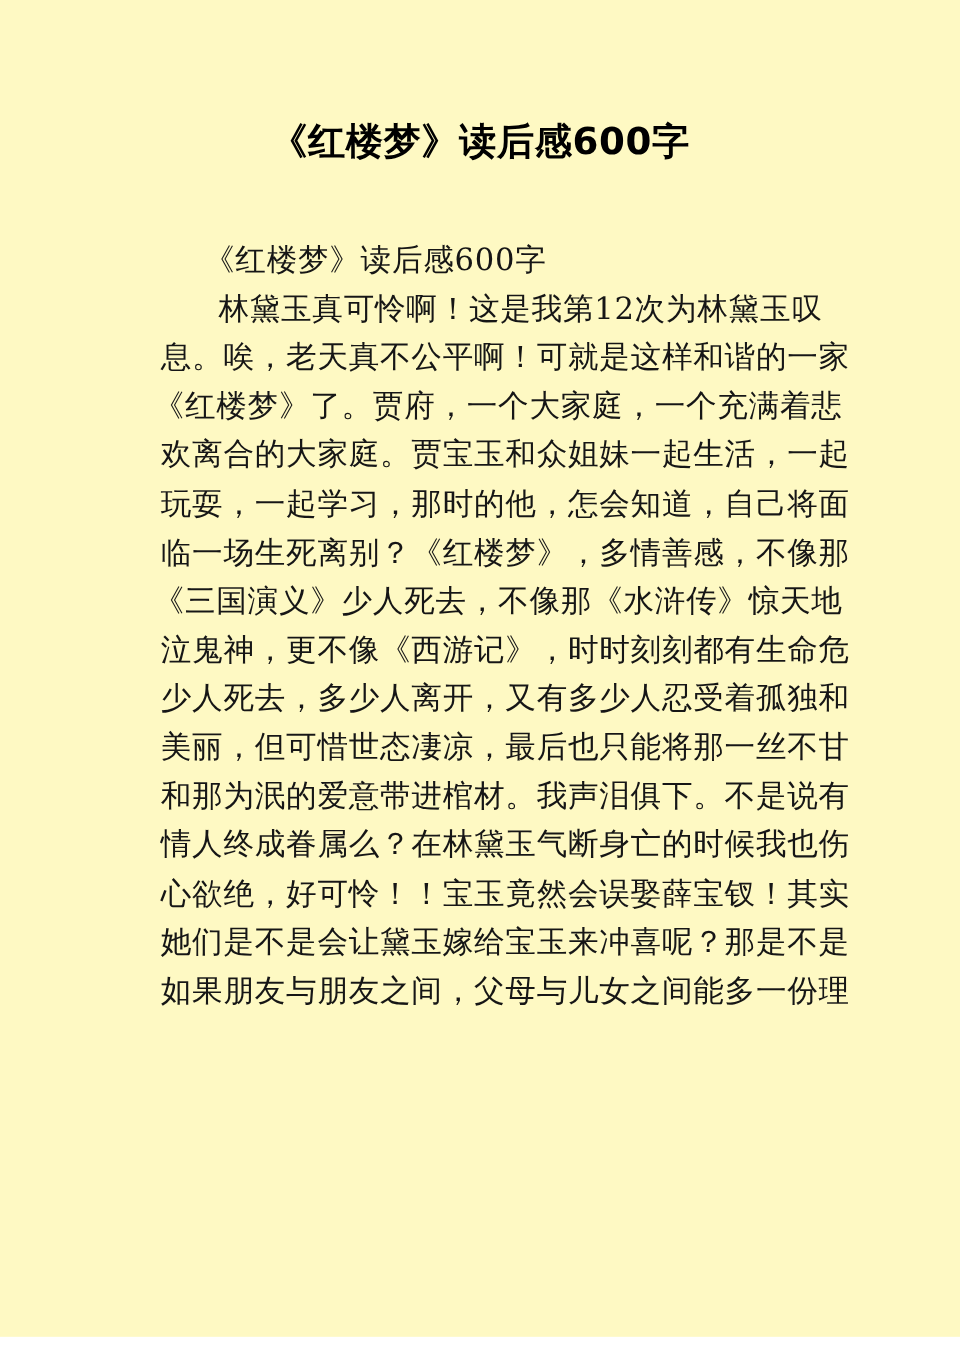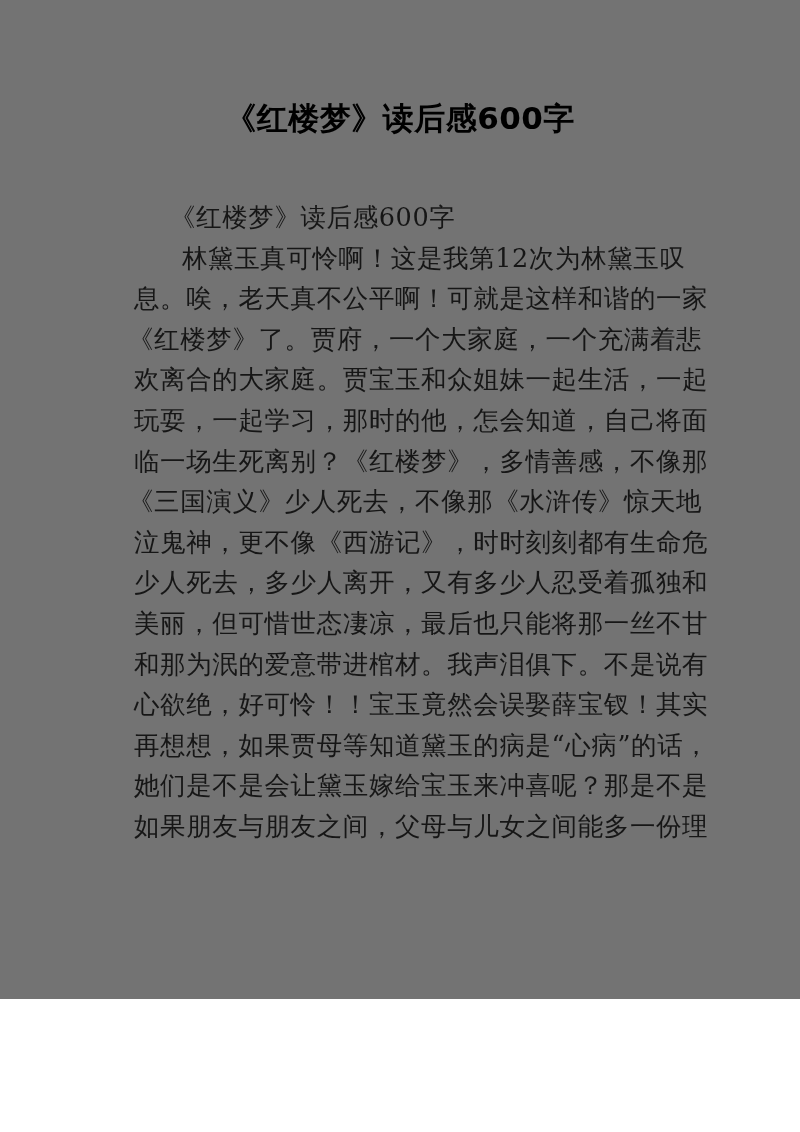"《红楼梦》读后感600字" .page { background: #737373 -> #fef9c3; height: 999px -> 1114px }
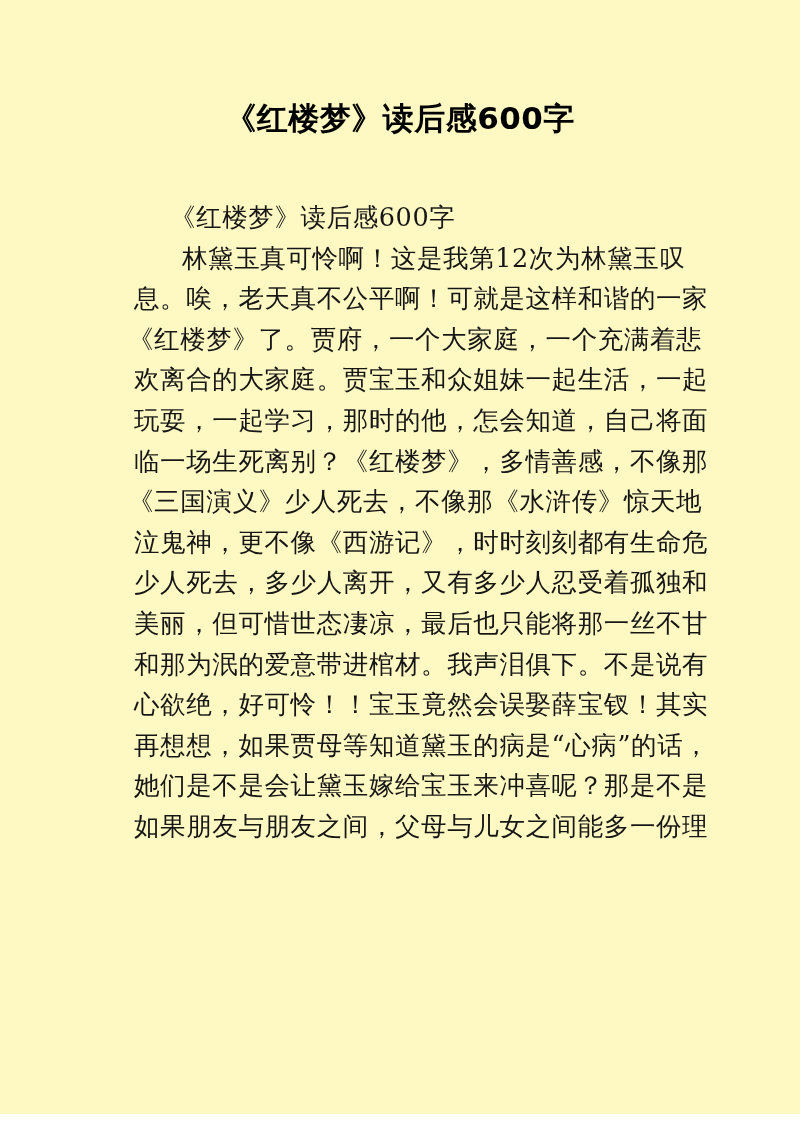"情人终成眷属么？在林黛玉气断身亡的时候我也伤" div.line { html: none -> <div>情人终成眷属么？在林黛玉气断身亡的时候我也伤</div> }
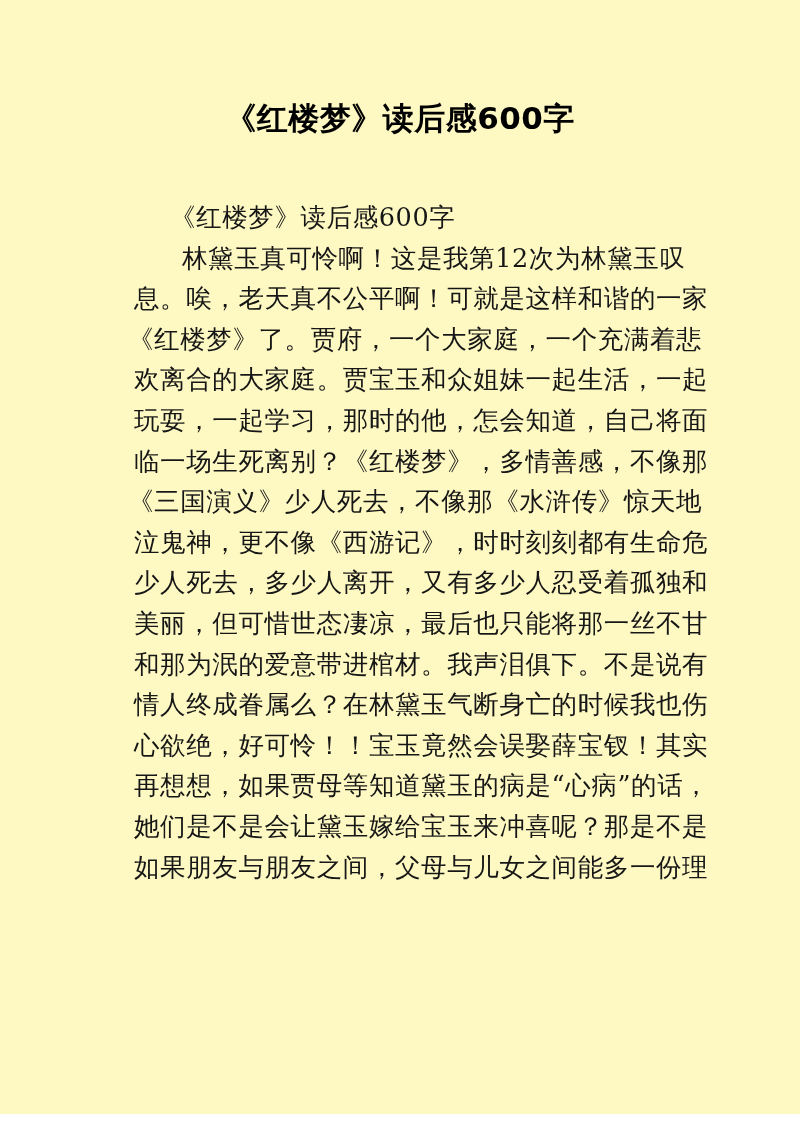"再想想，如果贾母等知道黛玉的病是“心病”的话，" div.line { html: <div>再想想，如果贾母等知道黛玉的病是“心病”的话，</div> -> none }
